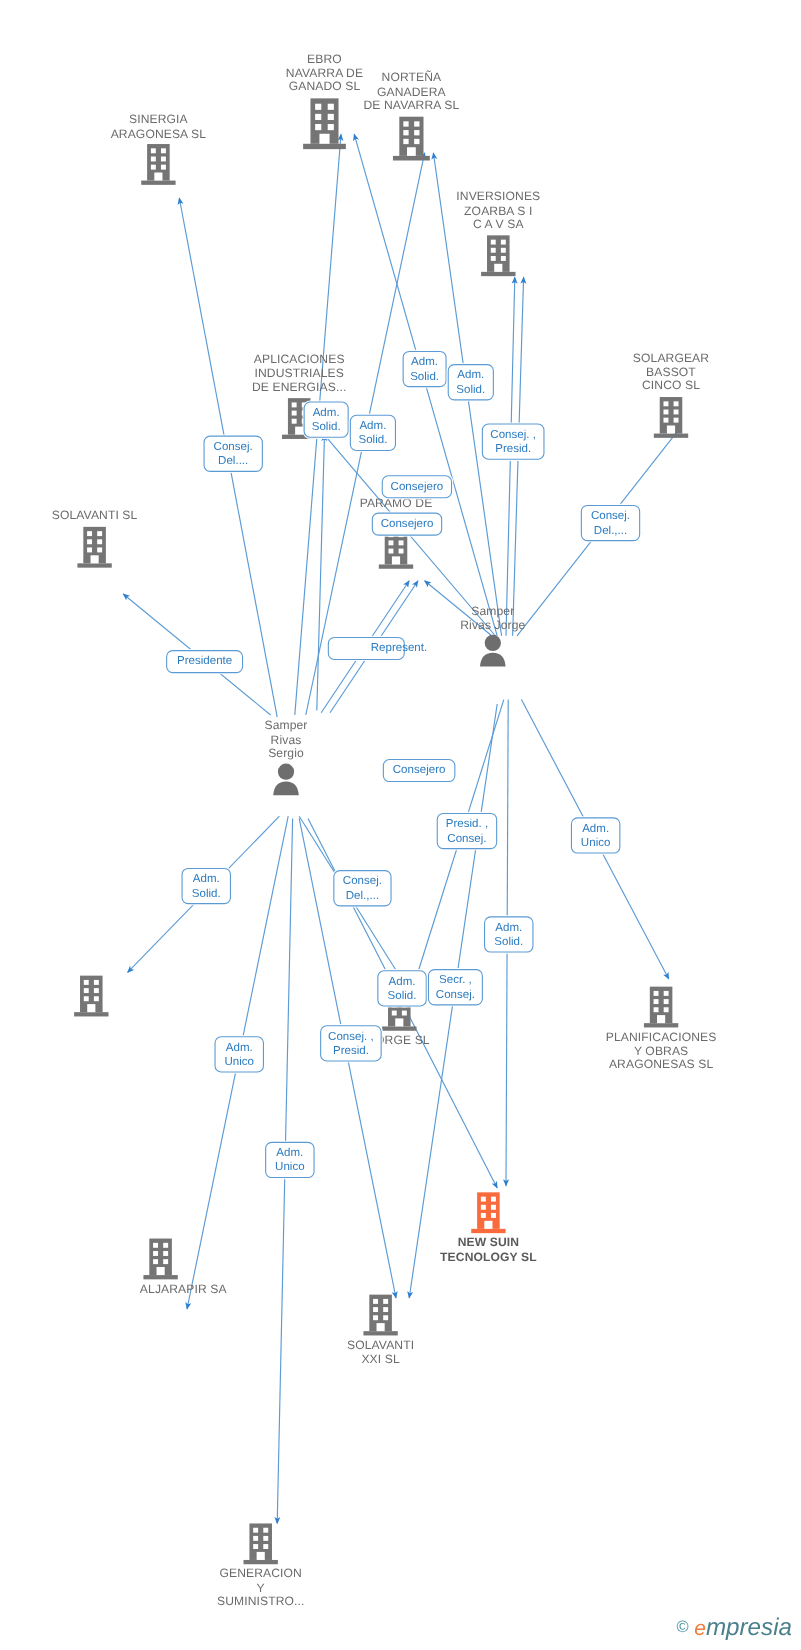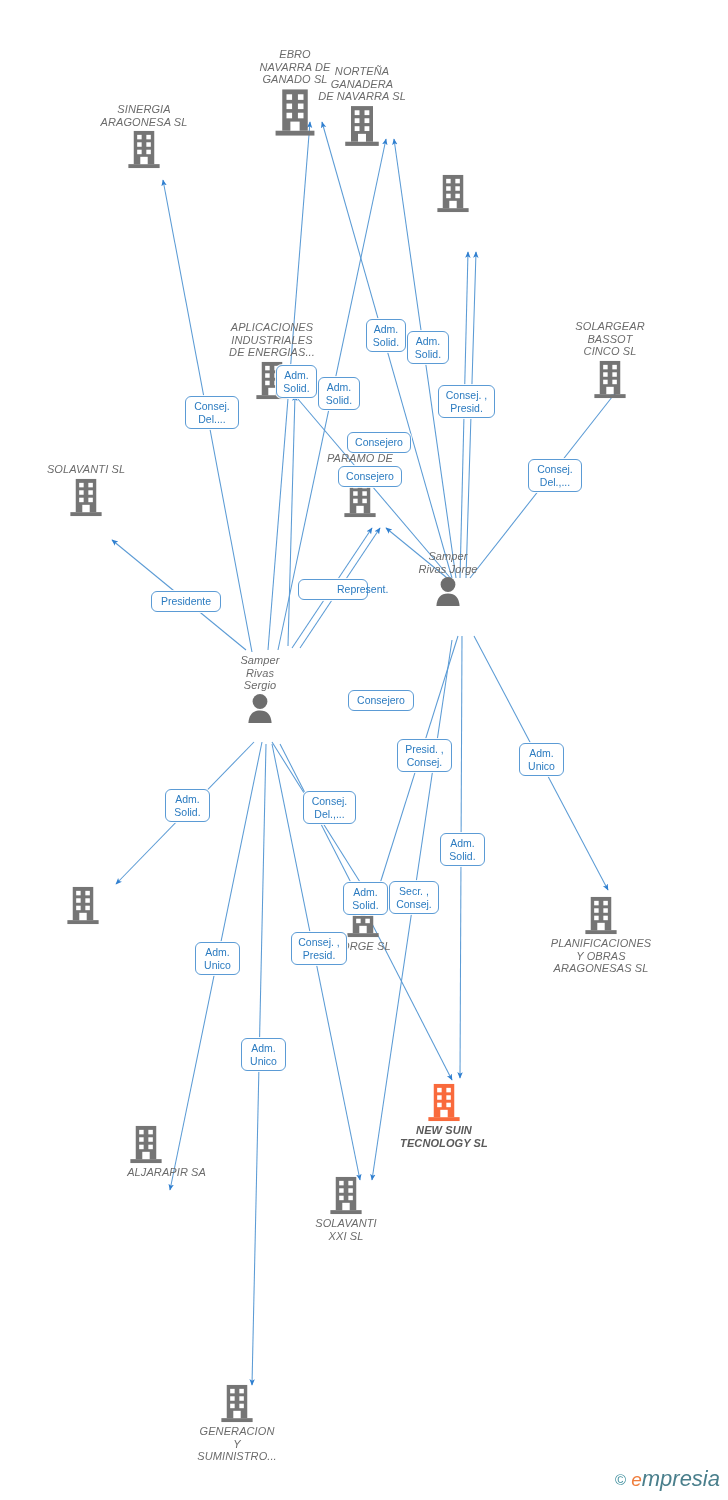"EBRO" .node .cap { font-style: italic -> none }
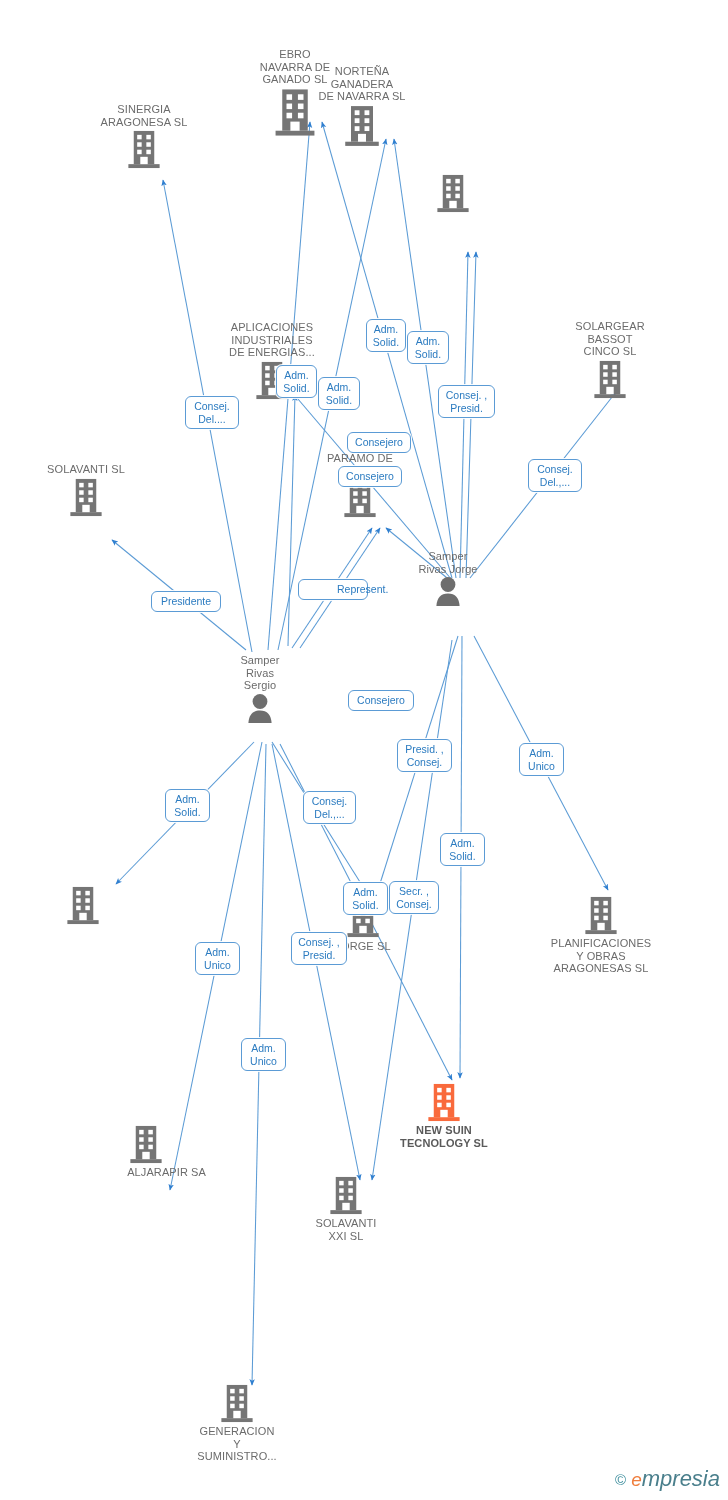"NORTEÑA" div.node { left: 302px -> 314px }
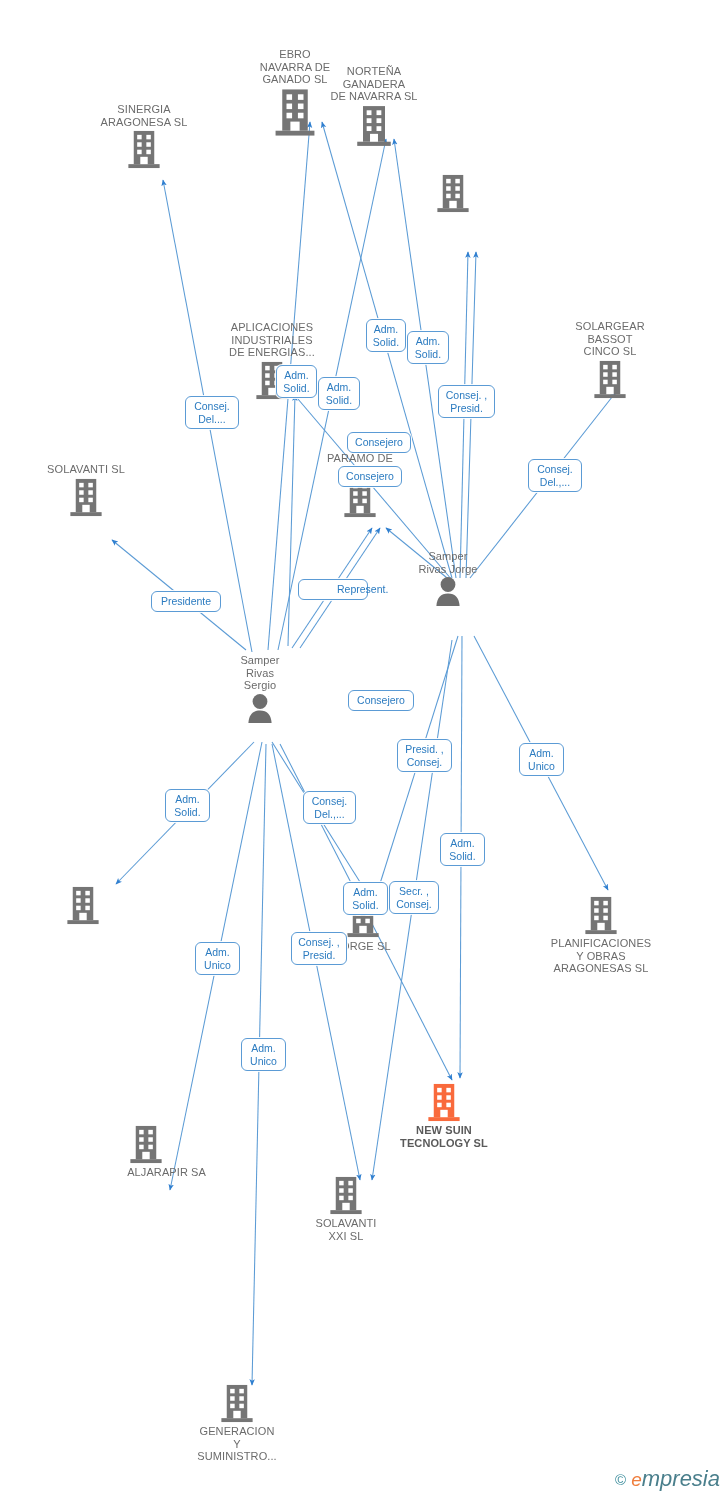"INVERSIONES" span.cap { html: none -> <span>INVERSIONES ZOARBA S I C A V SA</span> }
